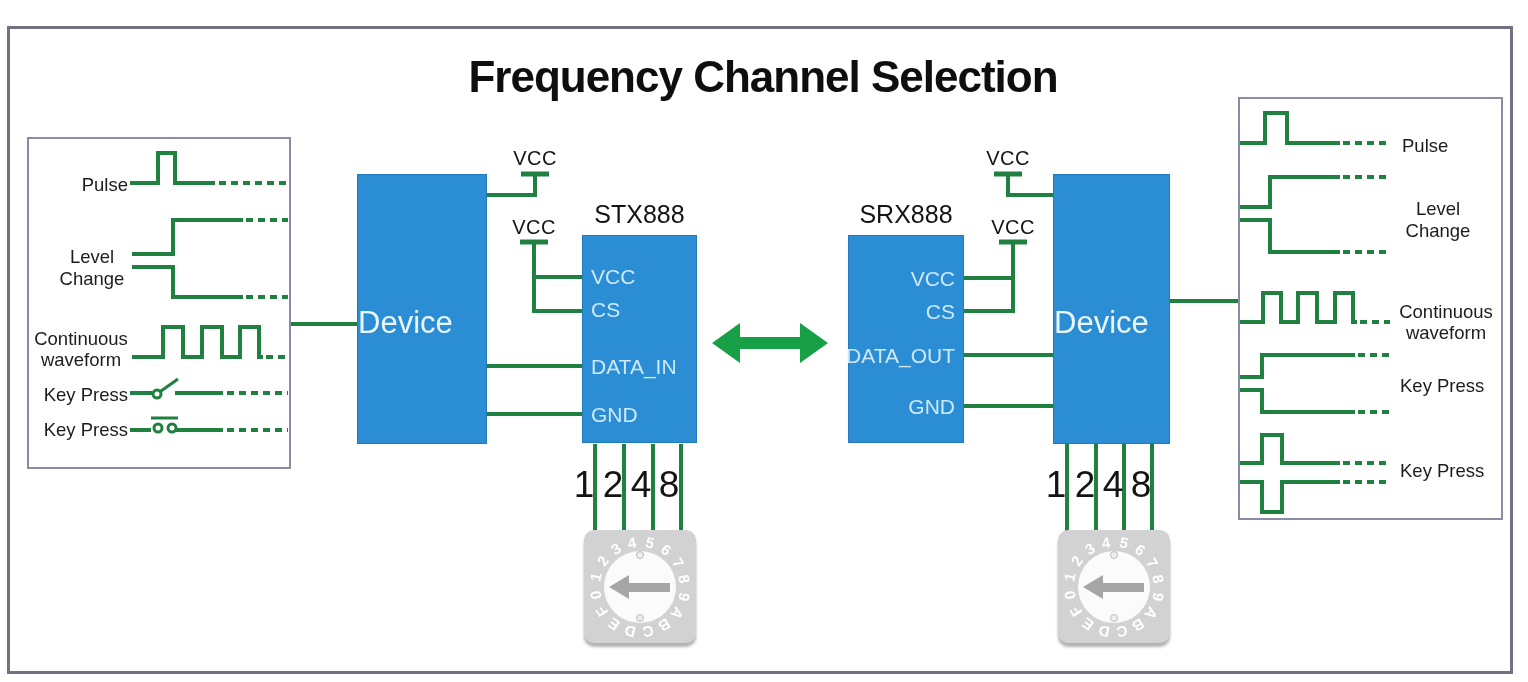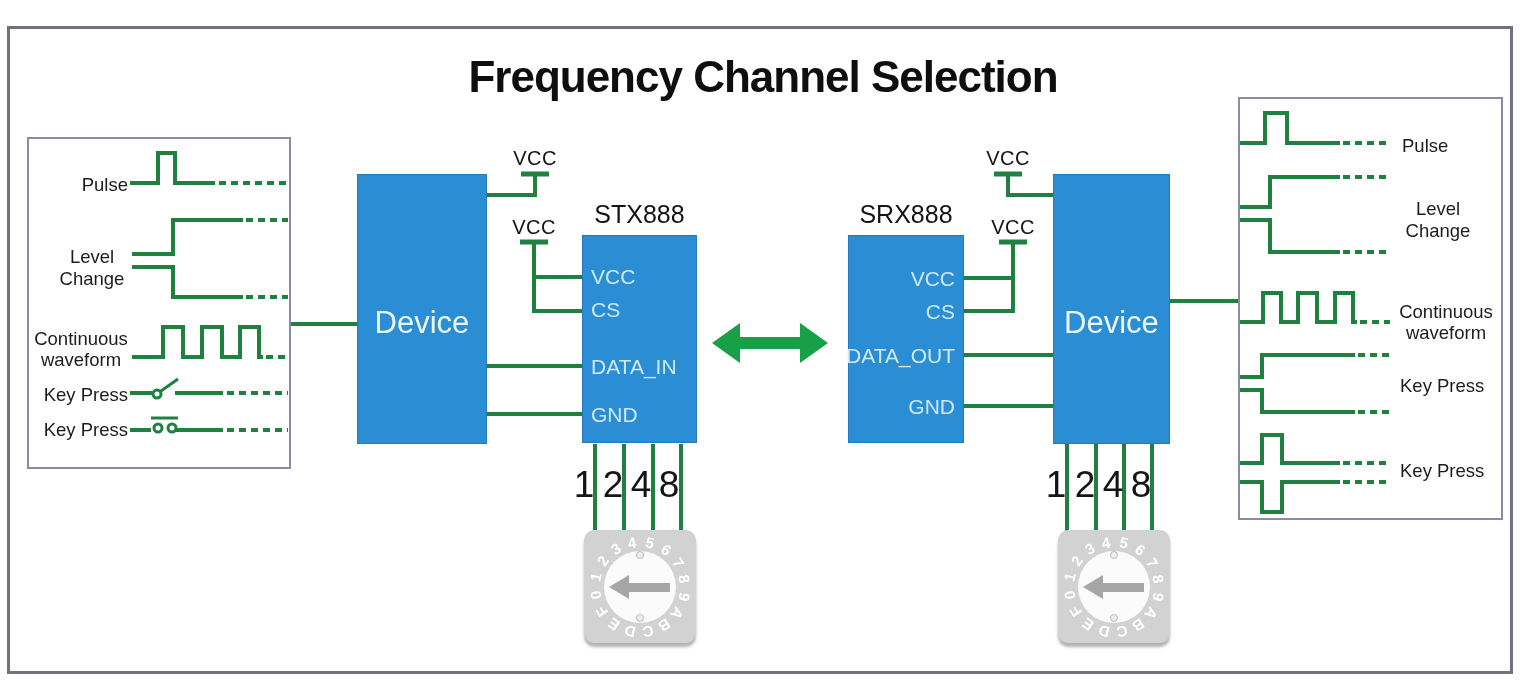"Device" .device-label { text-align: center -> none }
